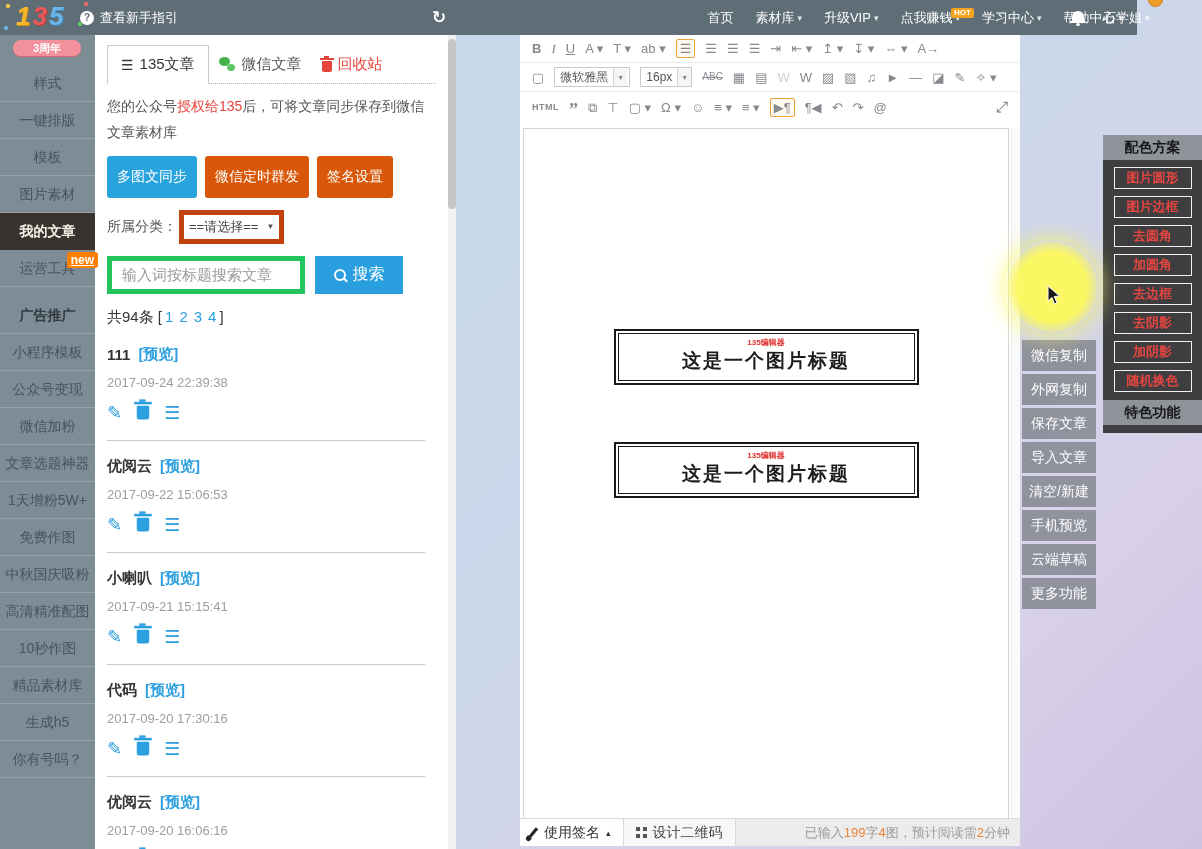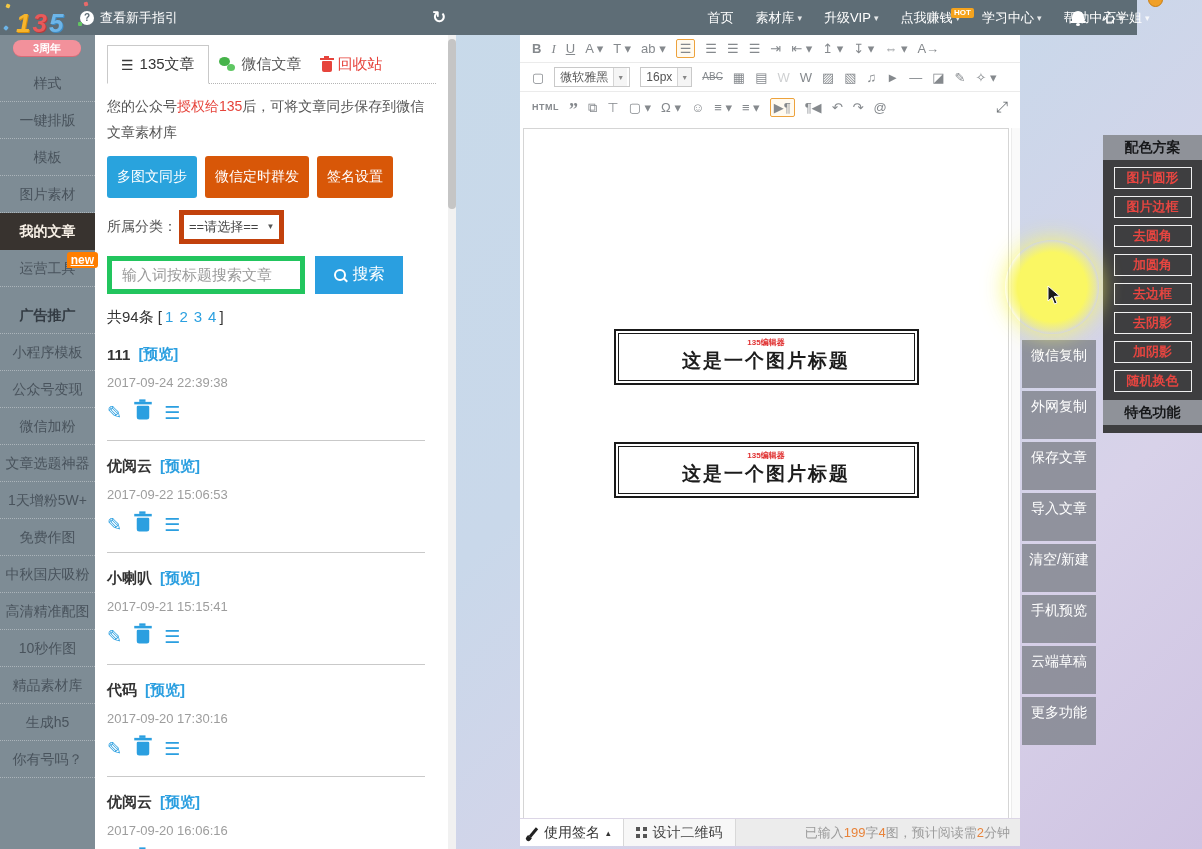"135" .logo-chars { top: 8px -> 1px }
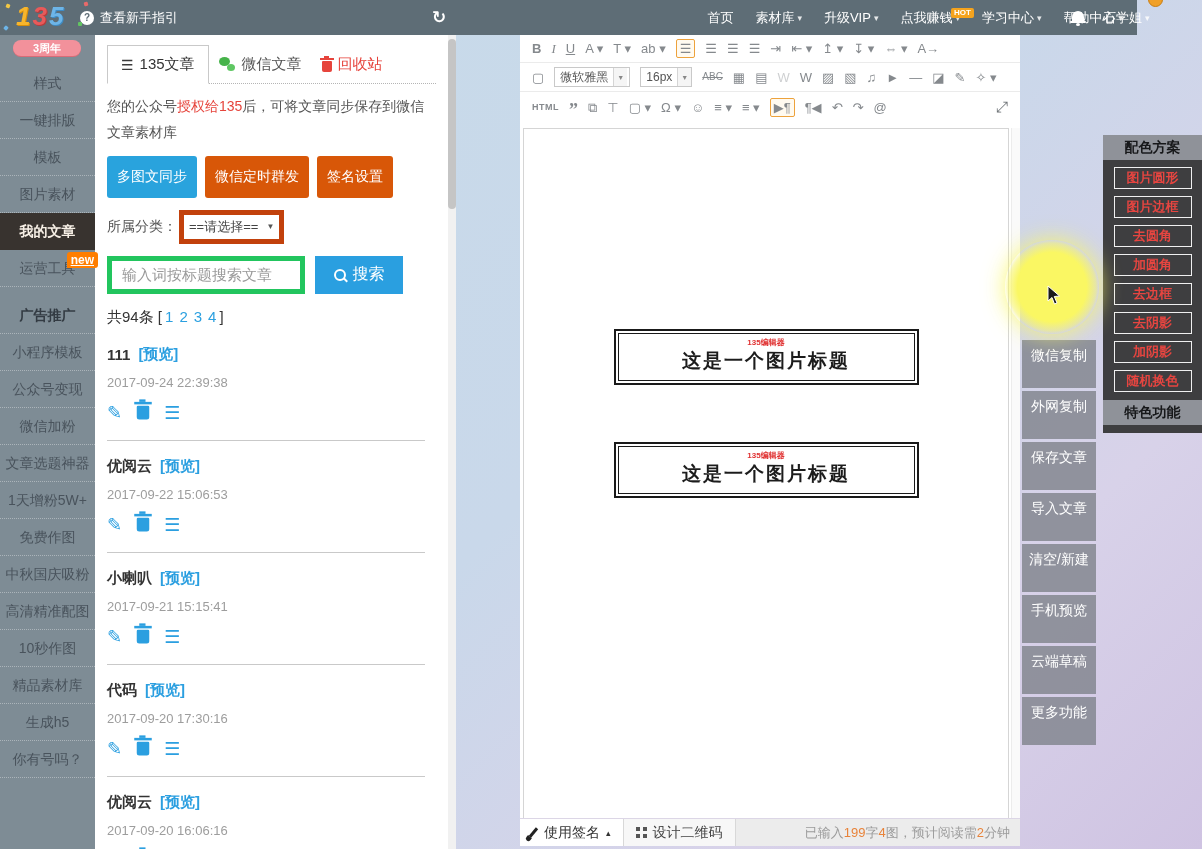"微信复制" .ra-btn { height: 48px -> 31px }
